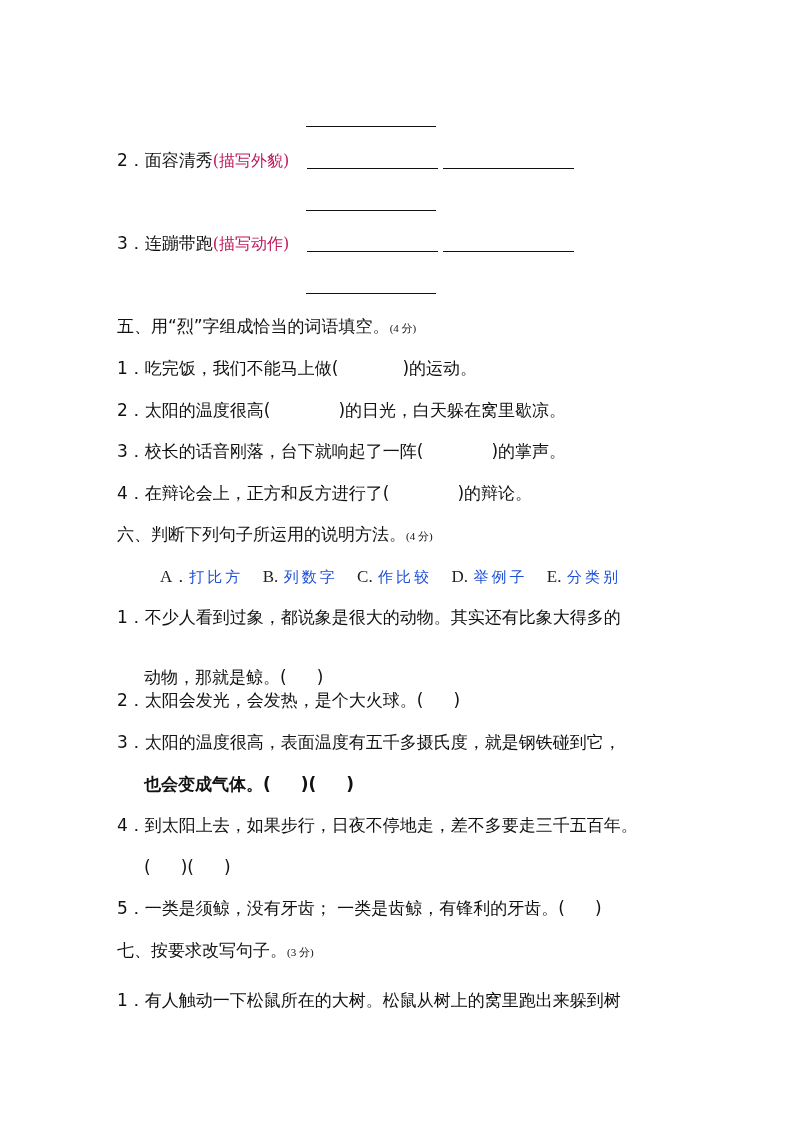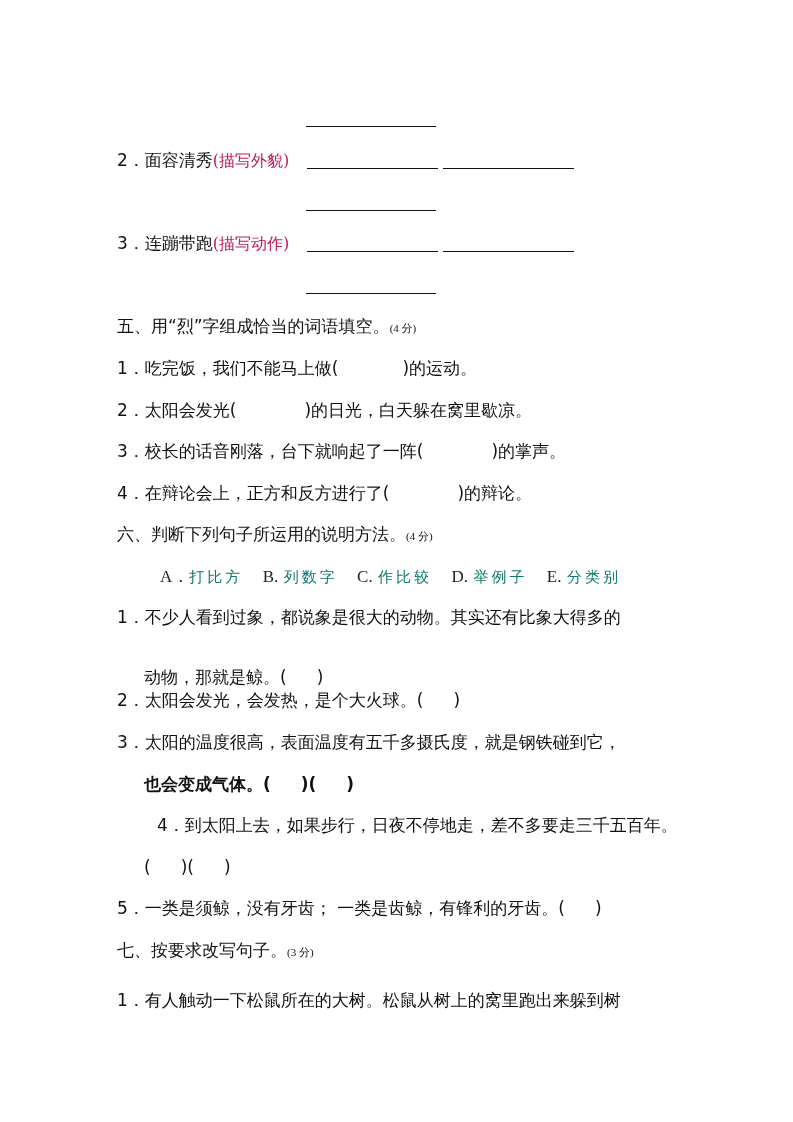"太阳会发光(" span { text: 会发光 -> 的温度很高 }
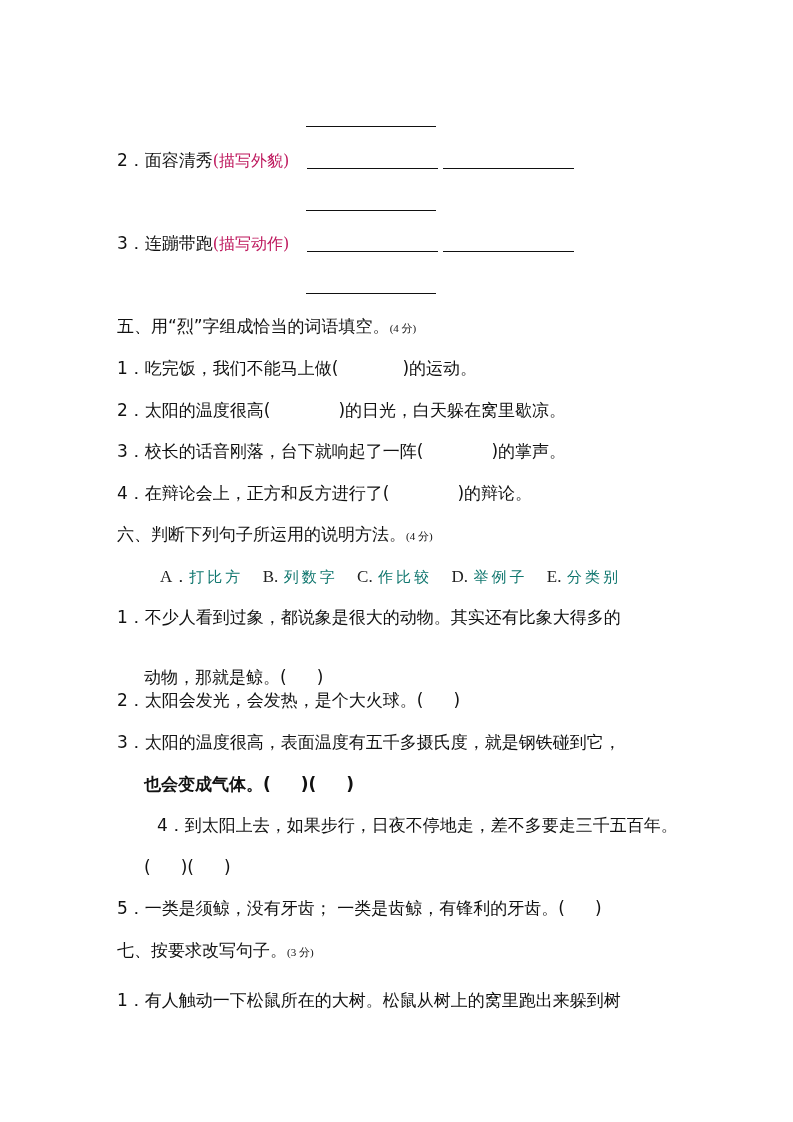"打比方" .opts .word { color: #0f766e -> #1d4ed8 }
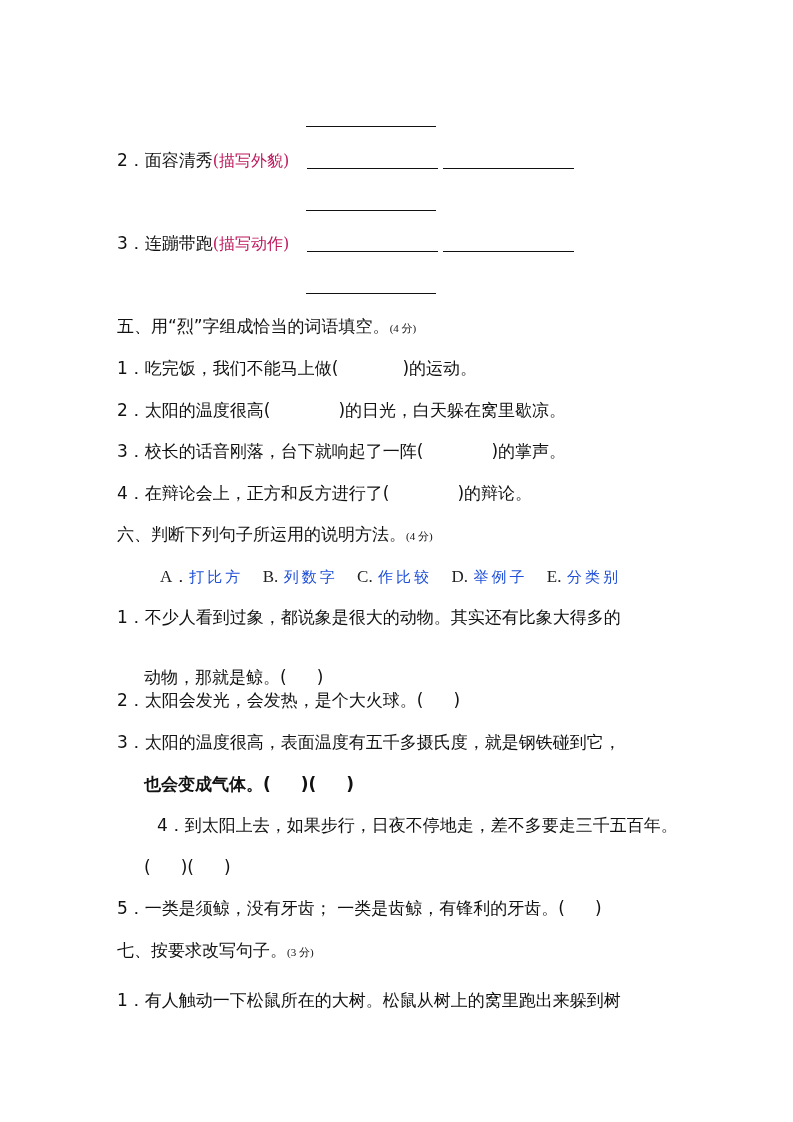"4．到太阳上去，如果步行，日夜不停地走，差不多要走三千五百年。" div.line { margin-left: 40px -> none }
